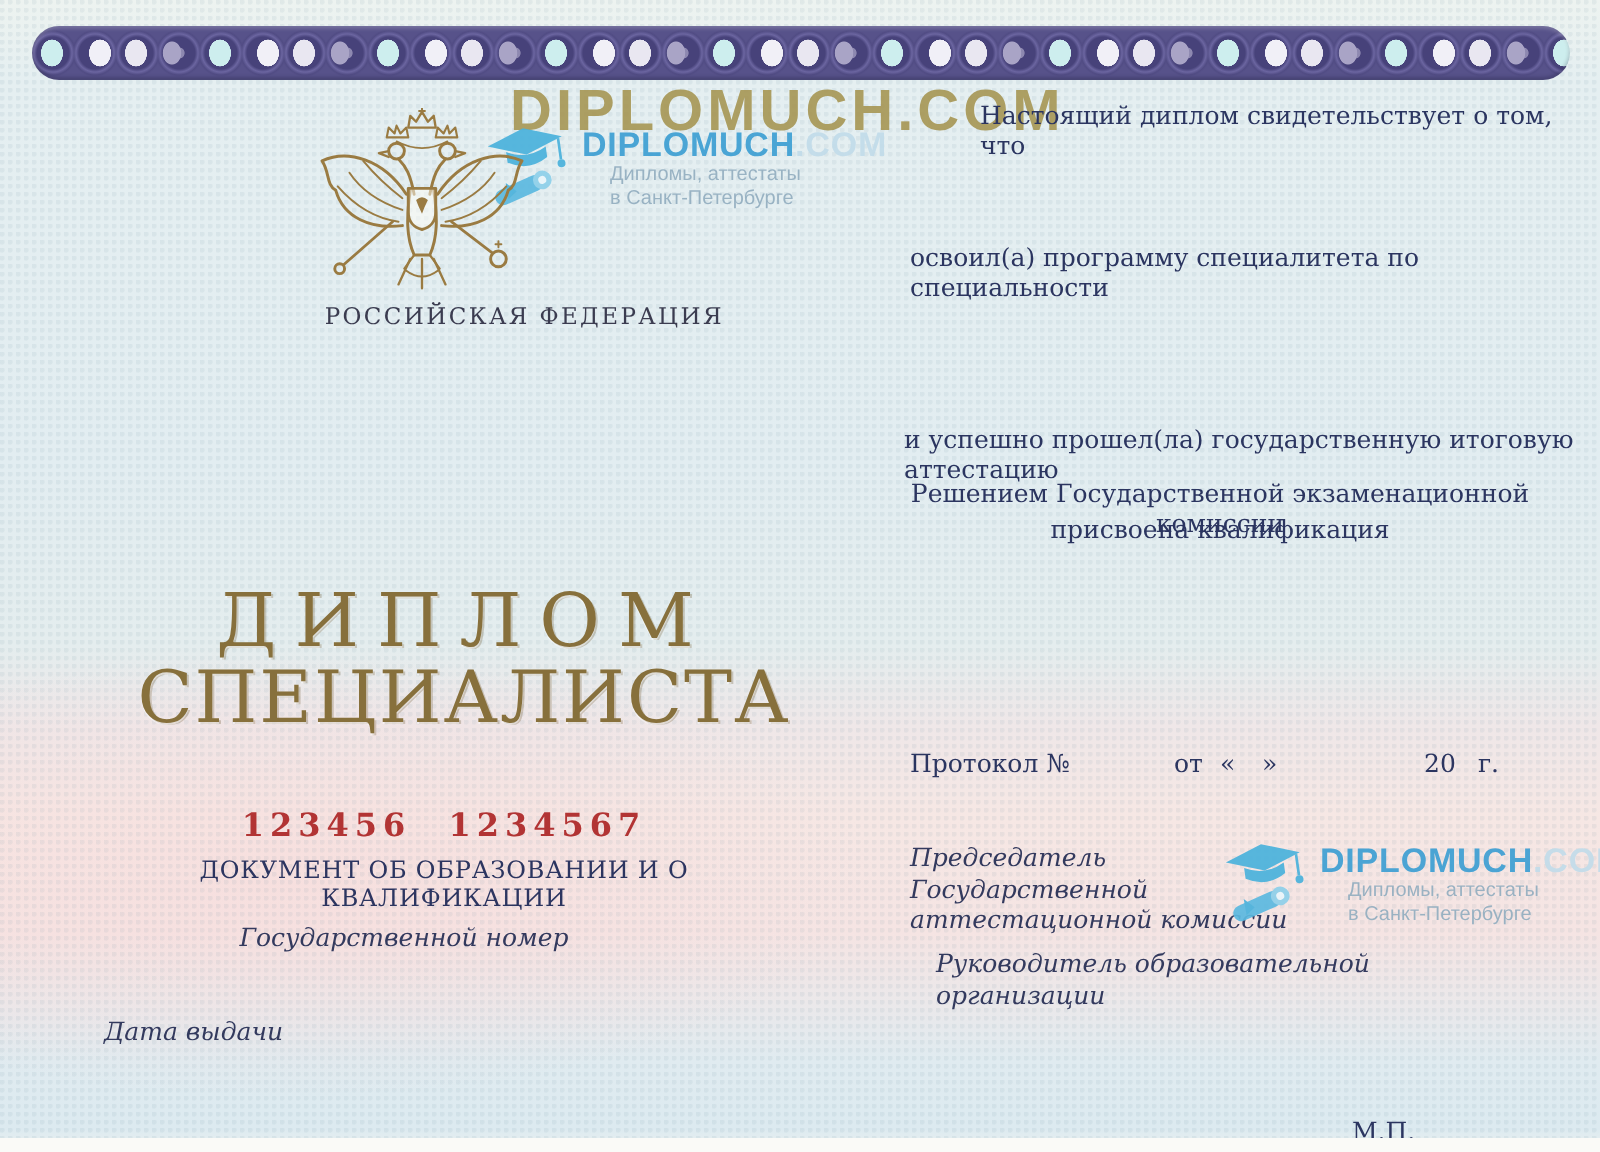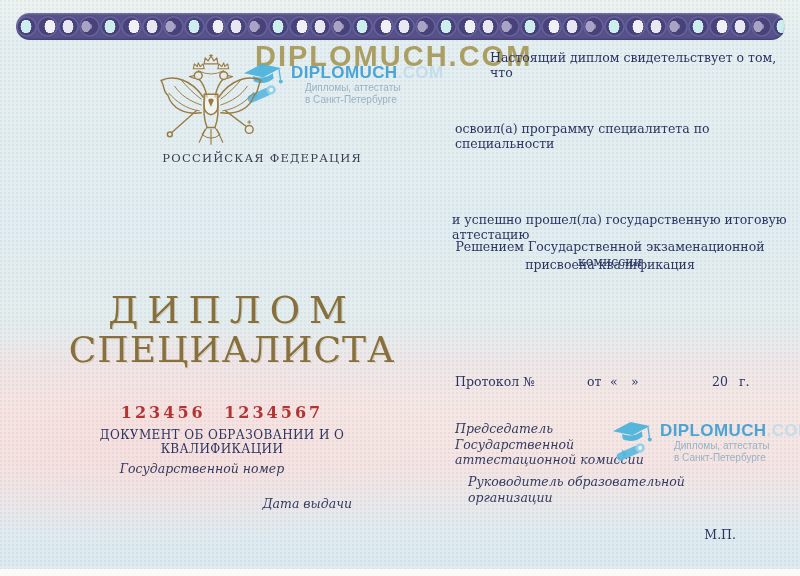"Дата выдачи" .date-label { text-align: right -> left; top: 496px -> 508px }
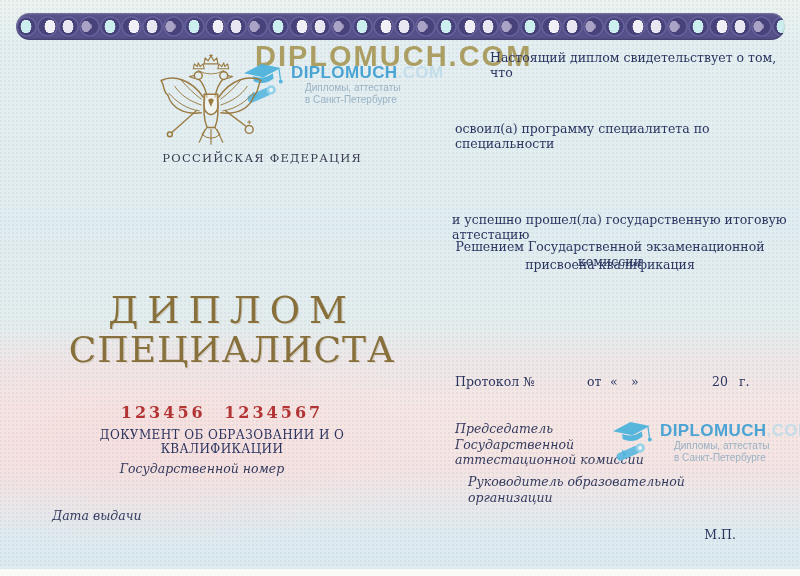"М.П." .stamp { text-align: right -> left; top: 527px -> 558px }
